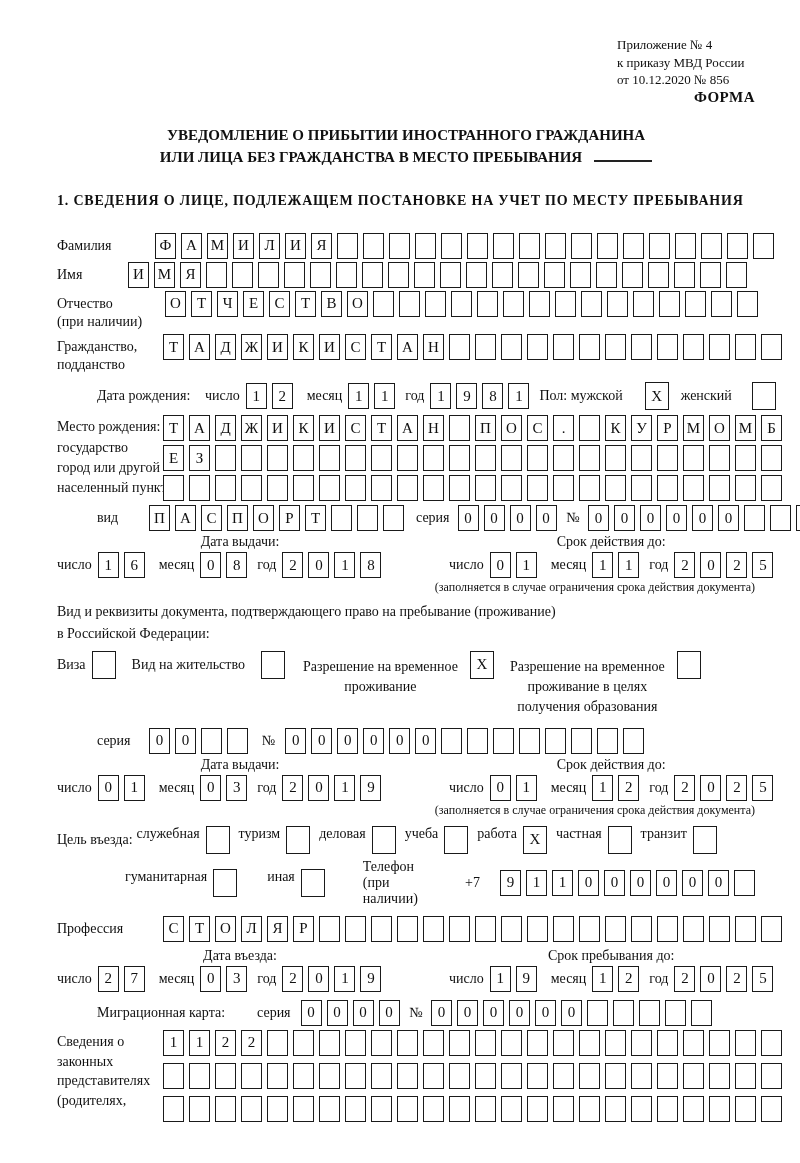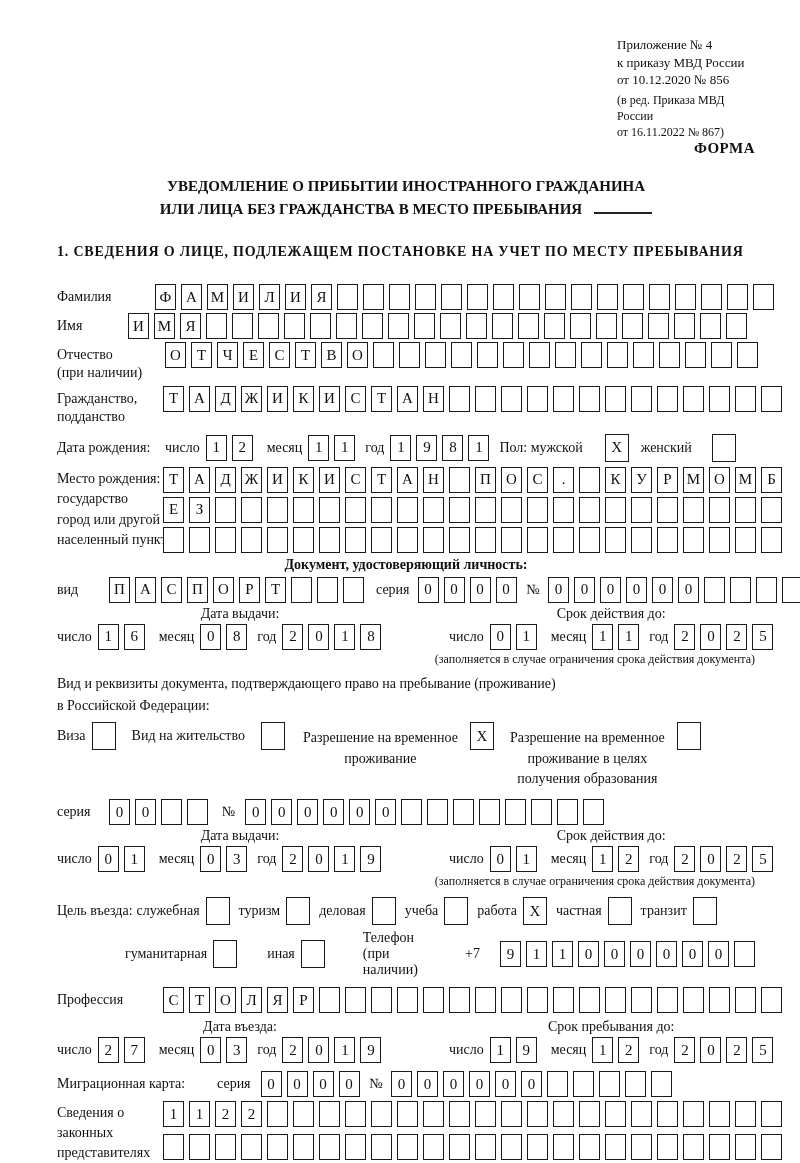"(в ред. Приказа МВД России" div.annex-small { html: <div> <div>(в ред. Приказа МВД России</div> <div>от 16.11.2022 № 867)</div> </div> -> none }
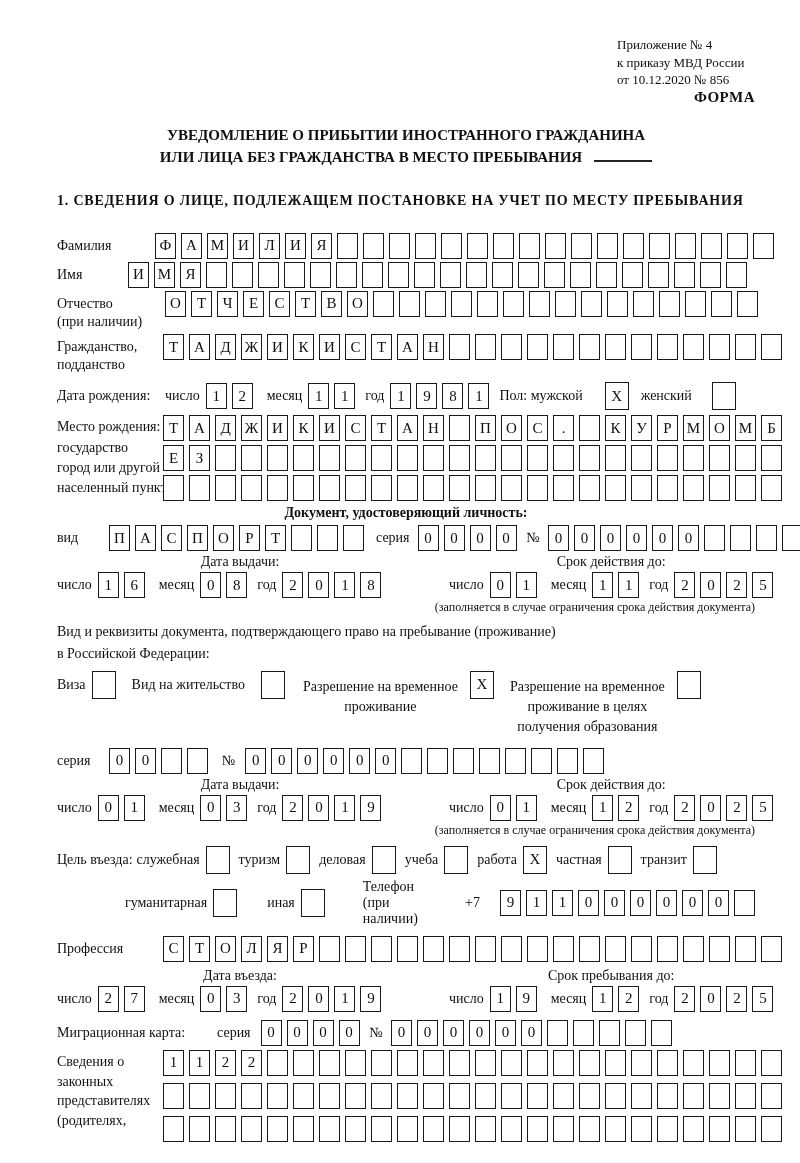"Дата рождения:" .inl { margin-left: none -> 40px }
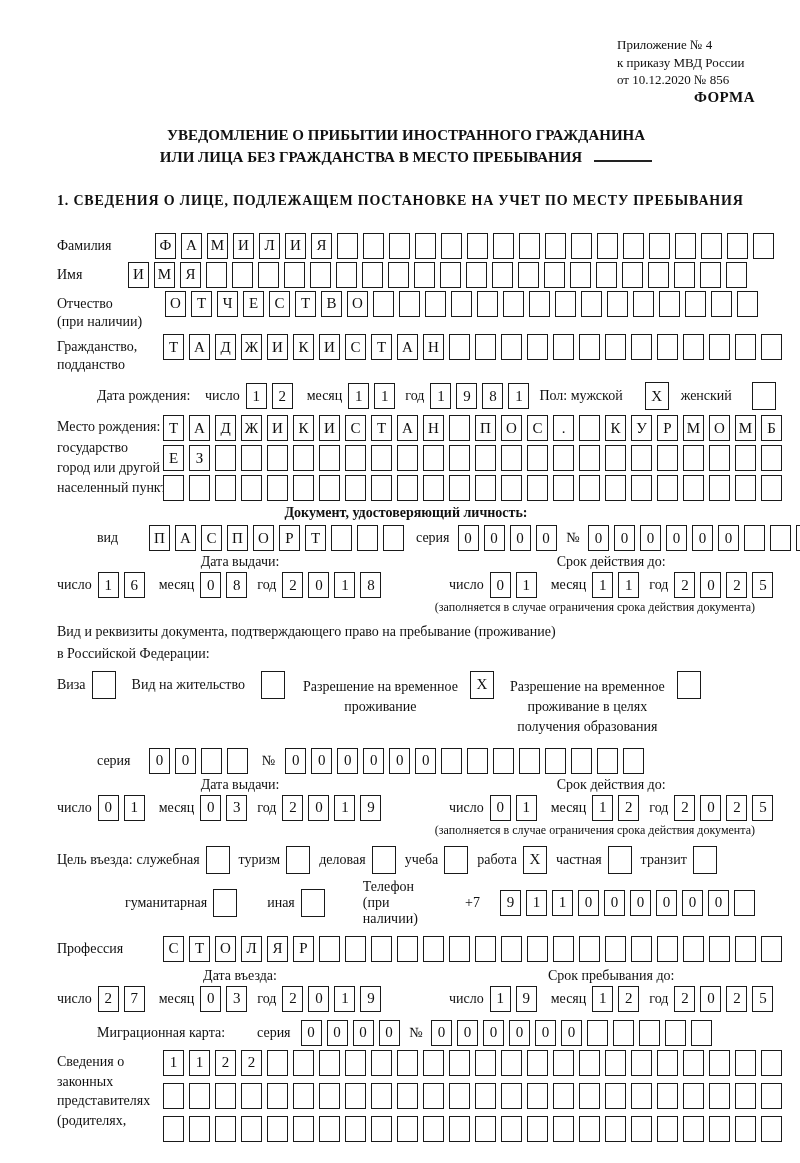"Документ, удостоверяющий личность:" div.center-bold { html: <div>Документ, удостоверяющий личность:</div> -> none }
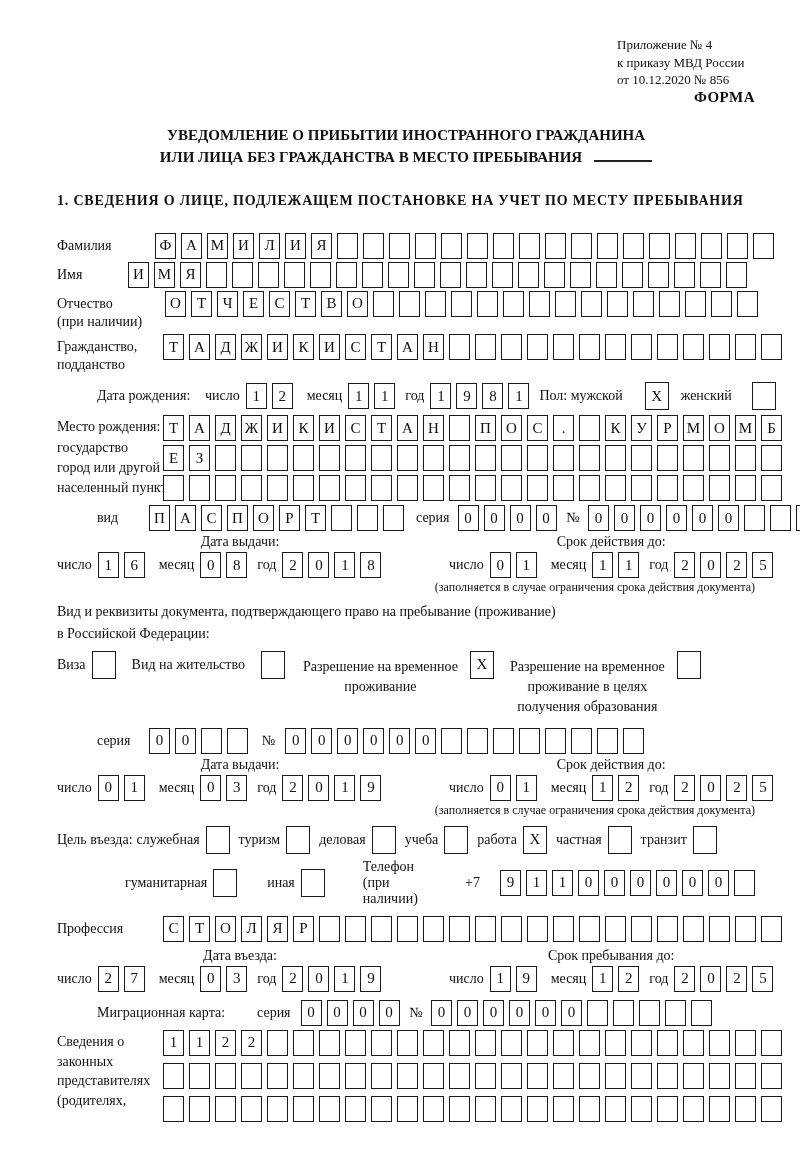"служебная" .p-item { align-items: center -> flex-start }
